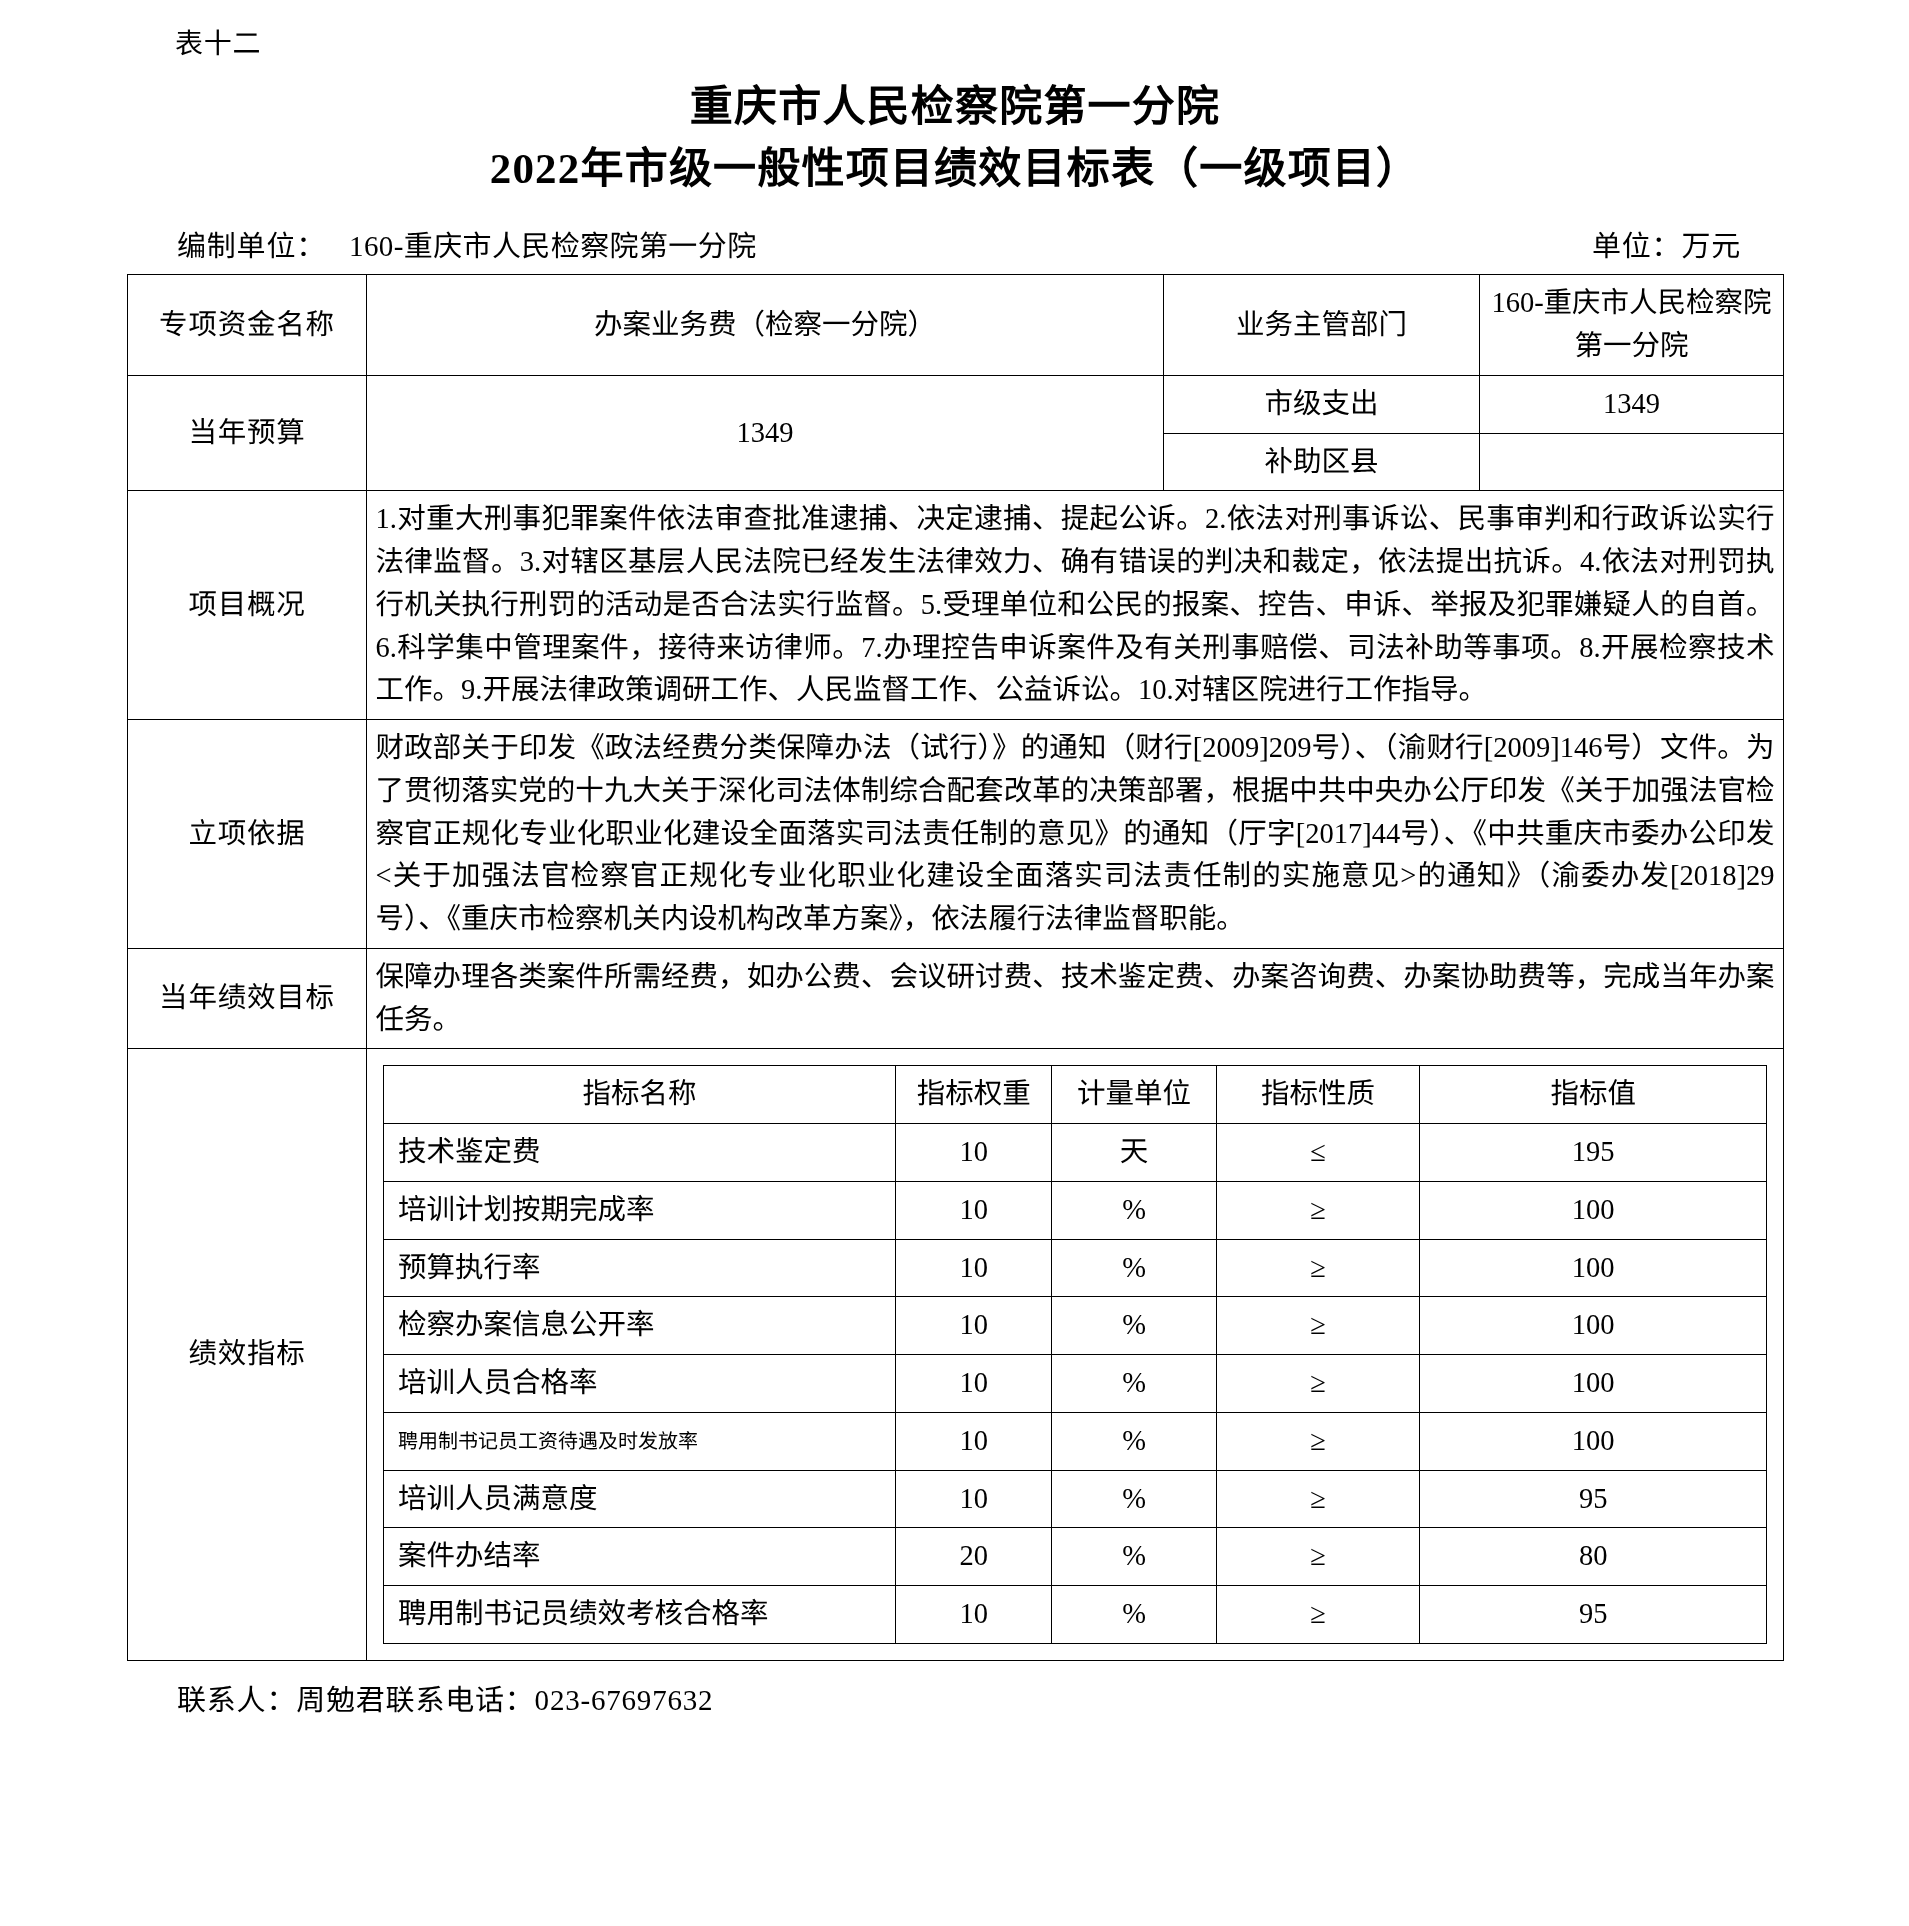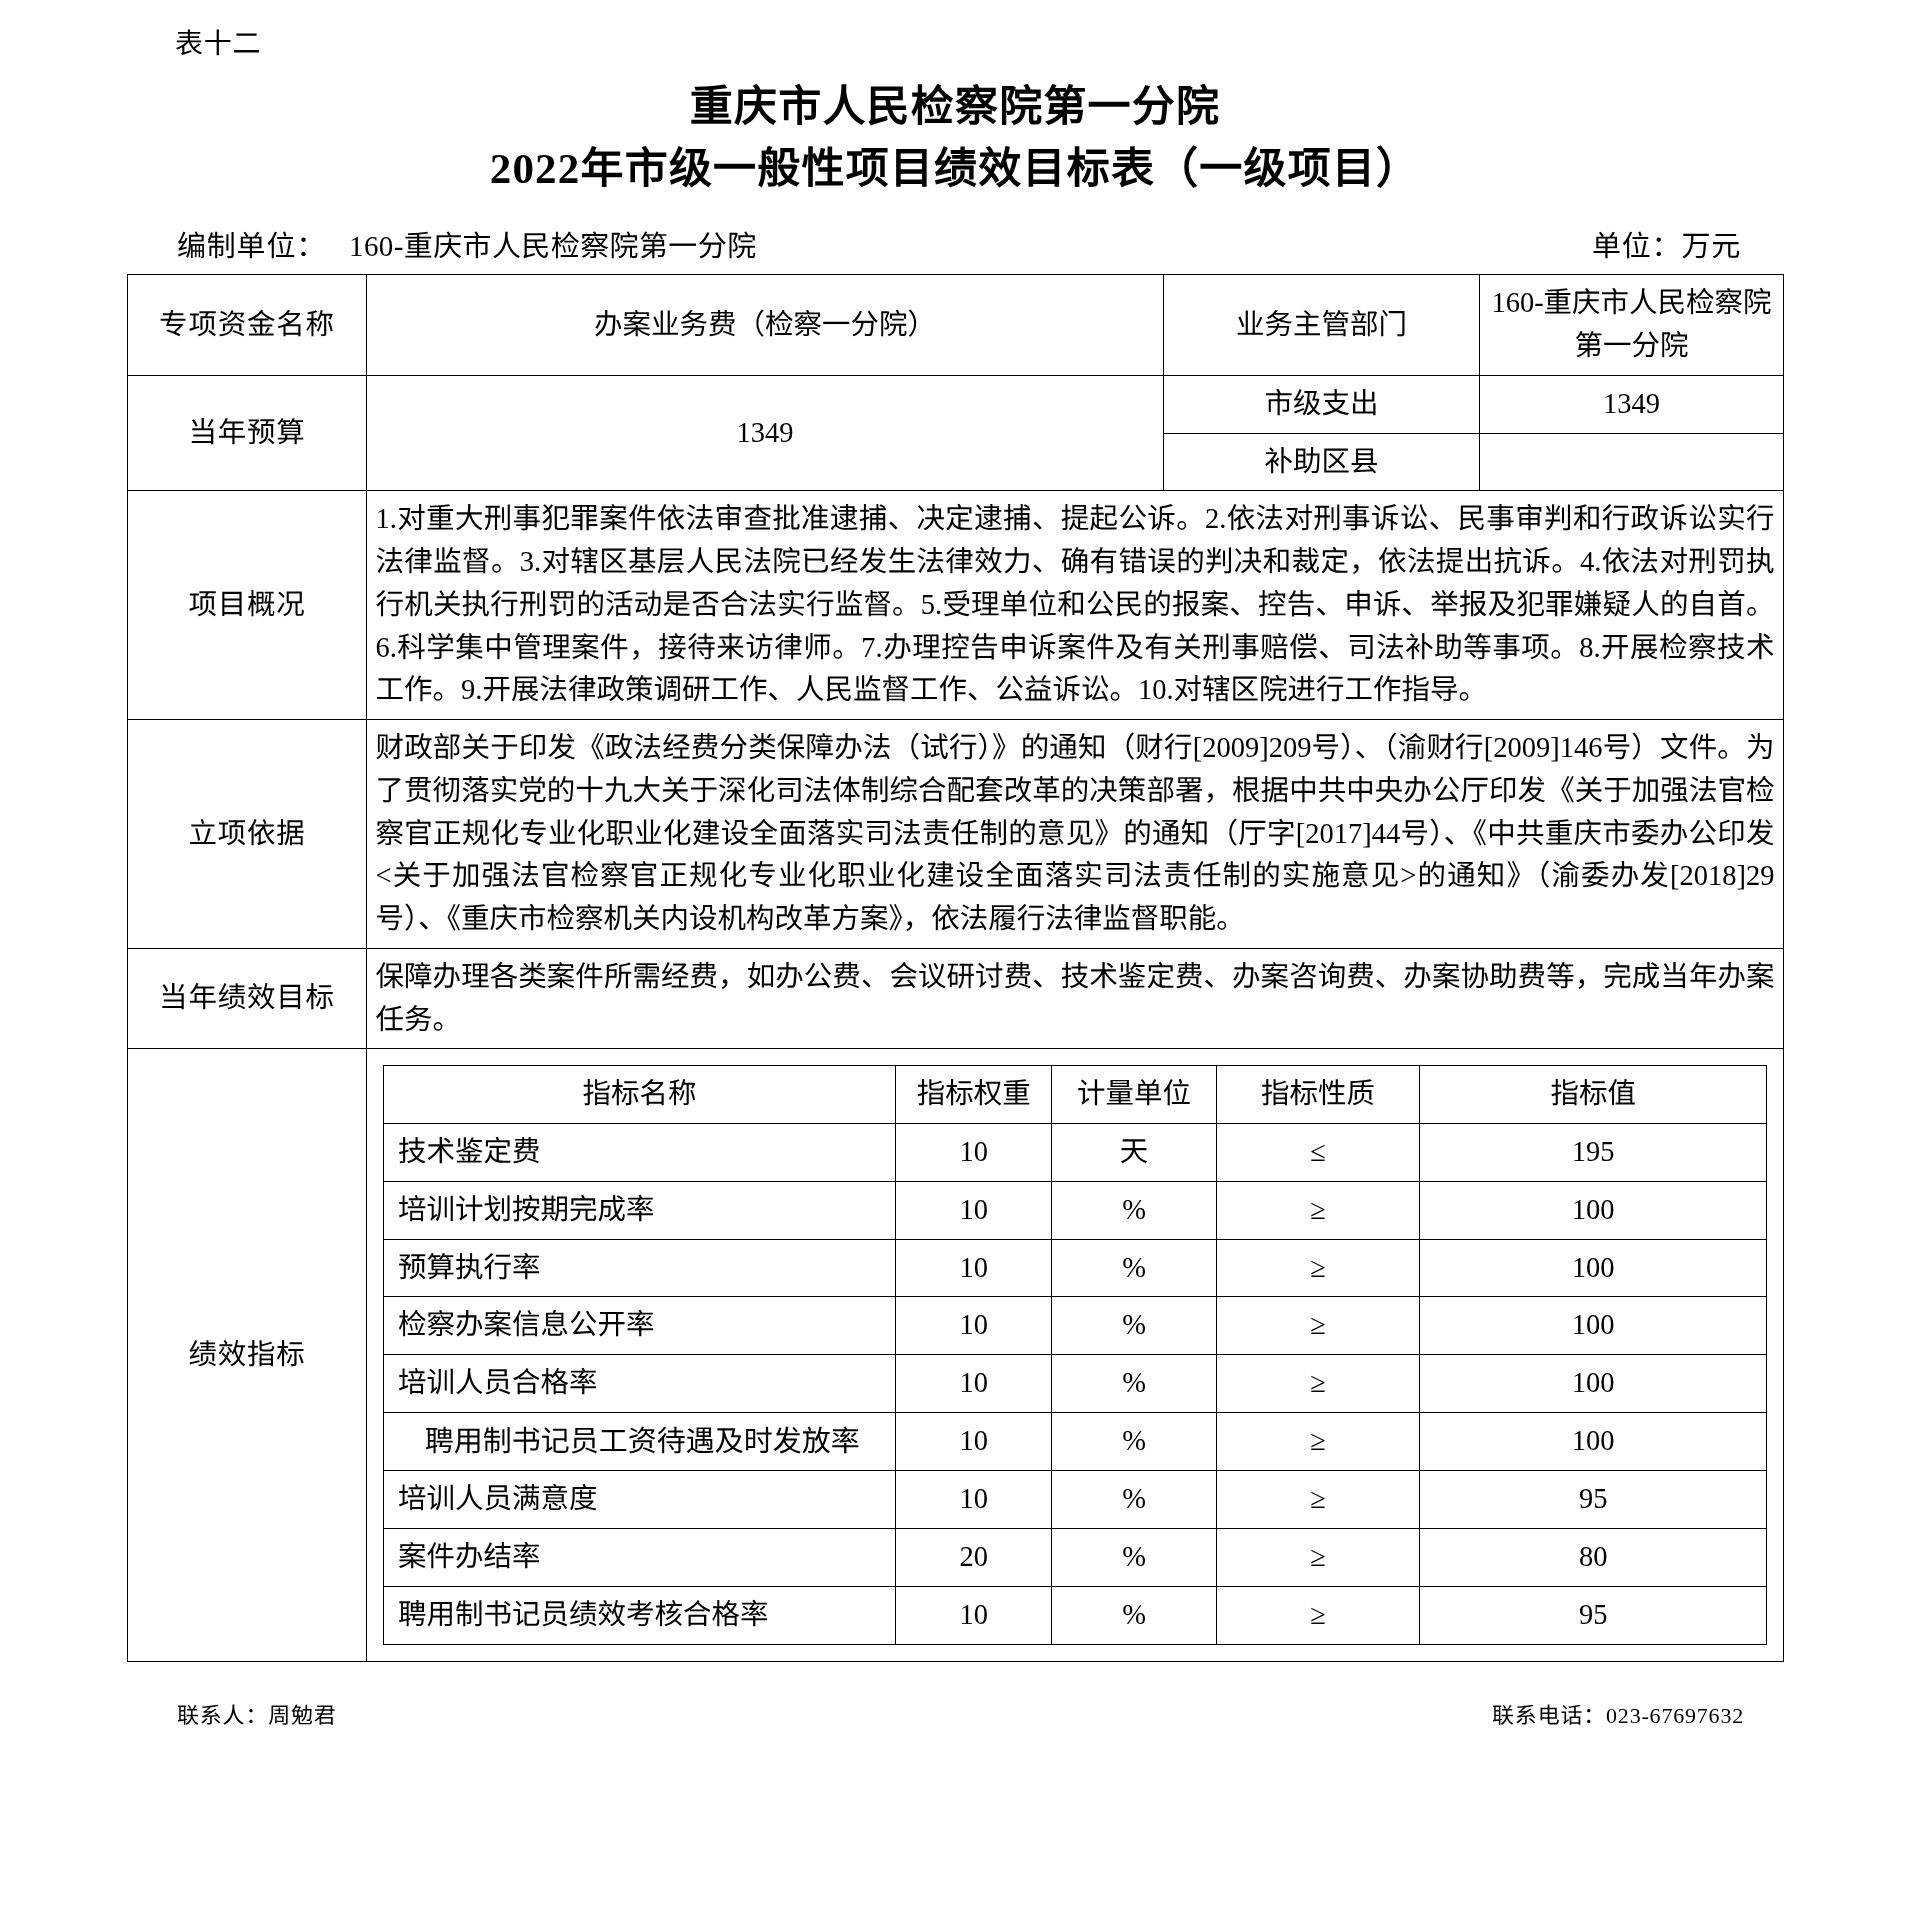"聘用制书记员工资待遇及时发放率" .idx-table td.name.small { font-size: 29px -> 20px; text-align: center -> none }
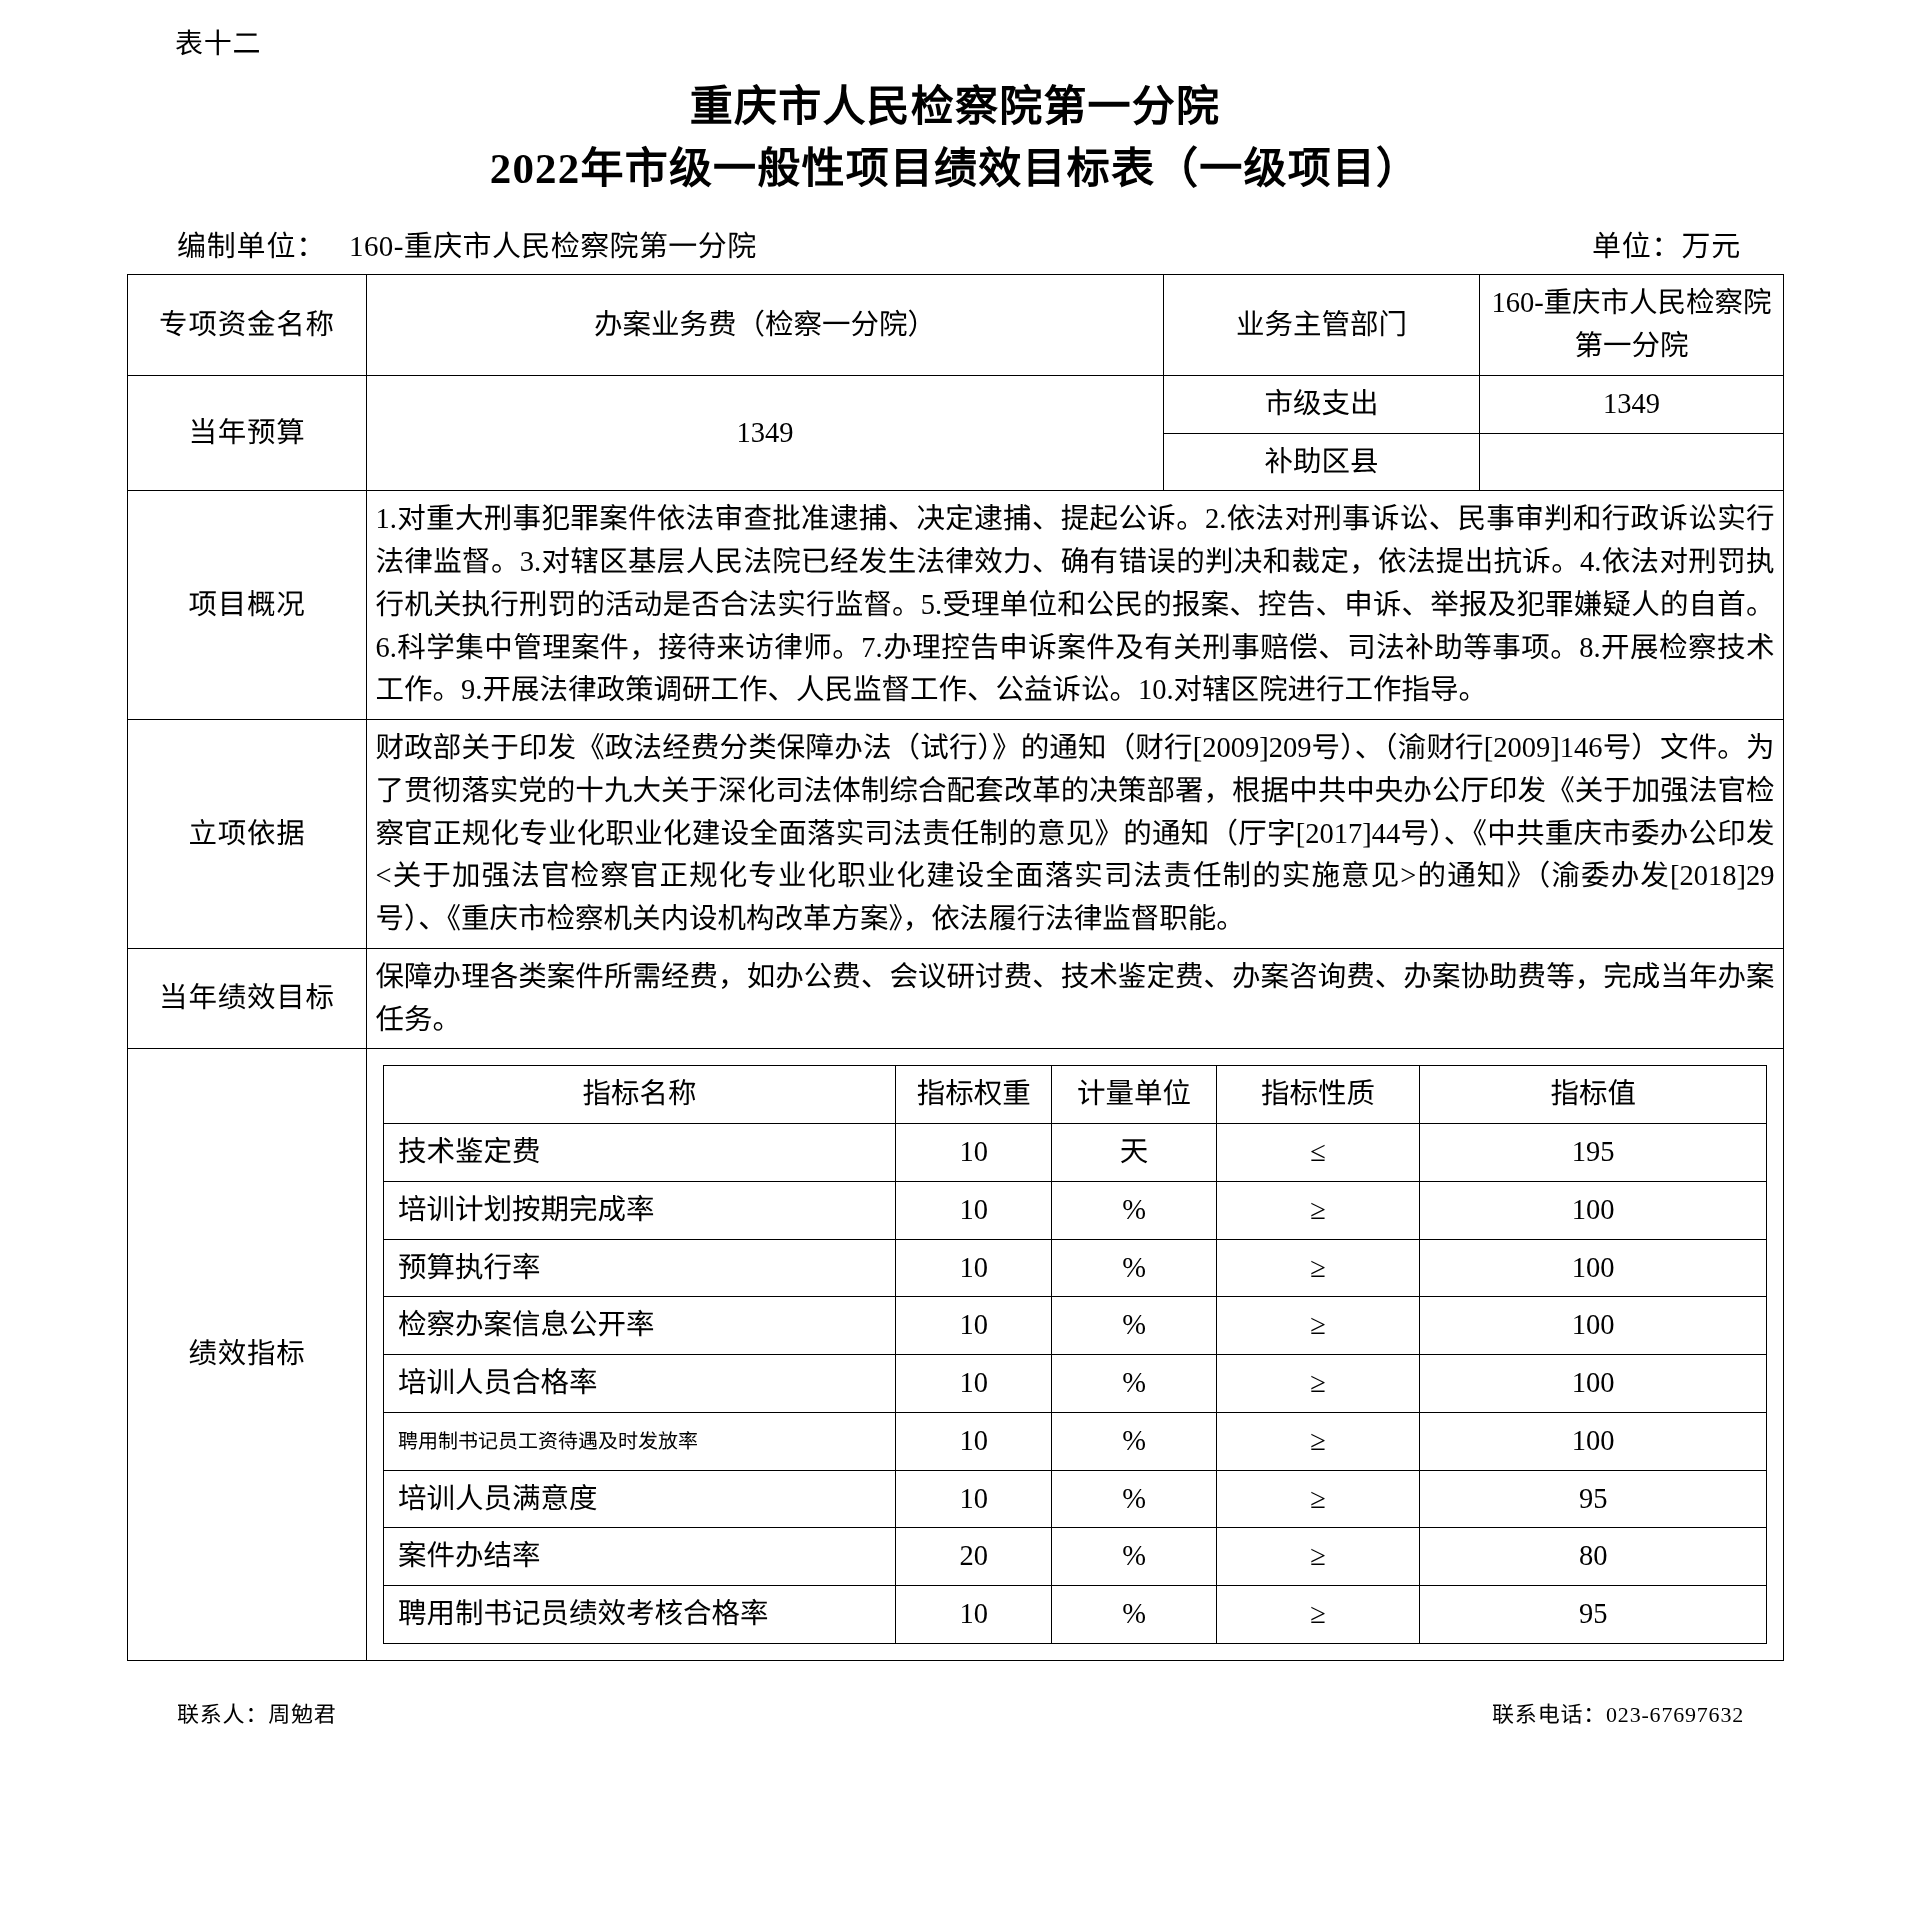"联系人：周勉君" .footer-row { font-size: 22px -> 29px; justify-content: space-between -> flex-start; margin-top: 35px -> 15px }
